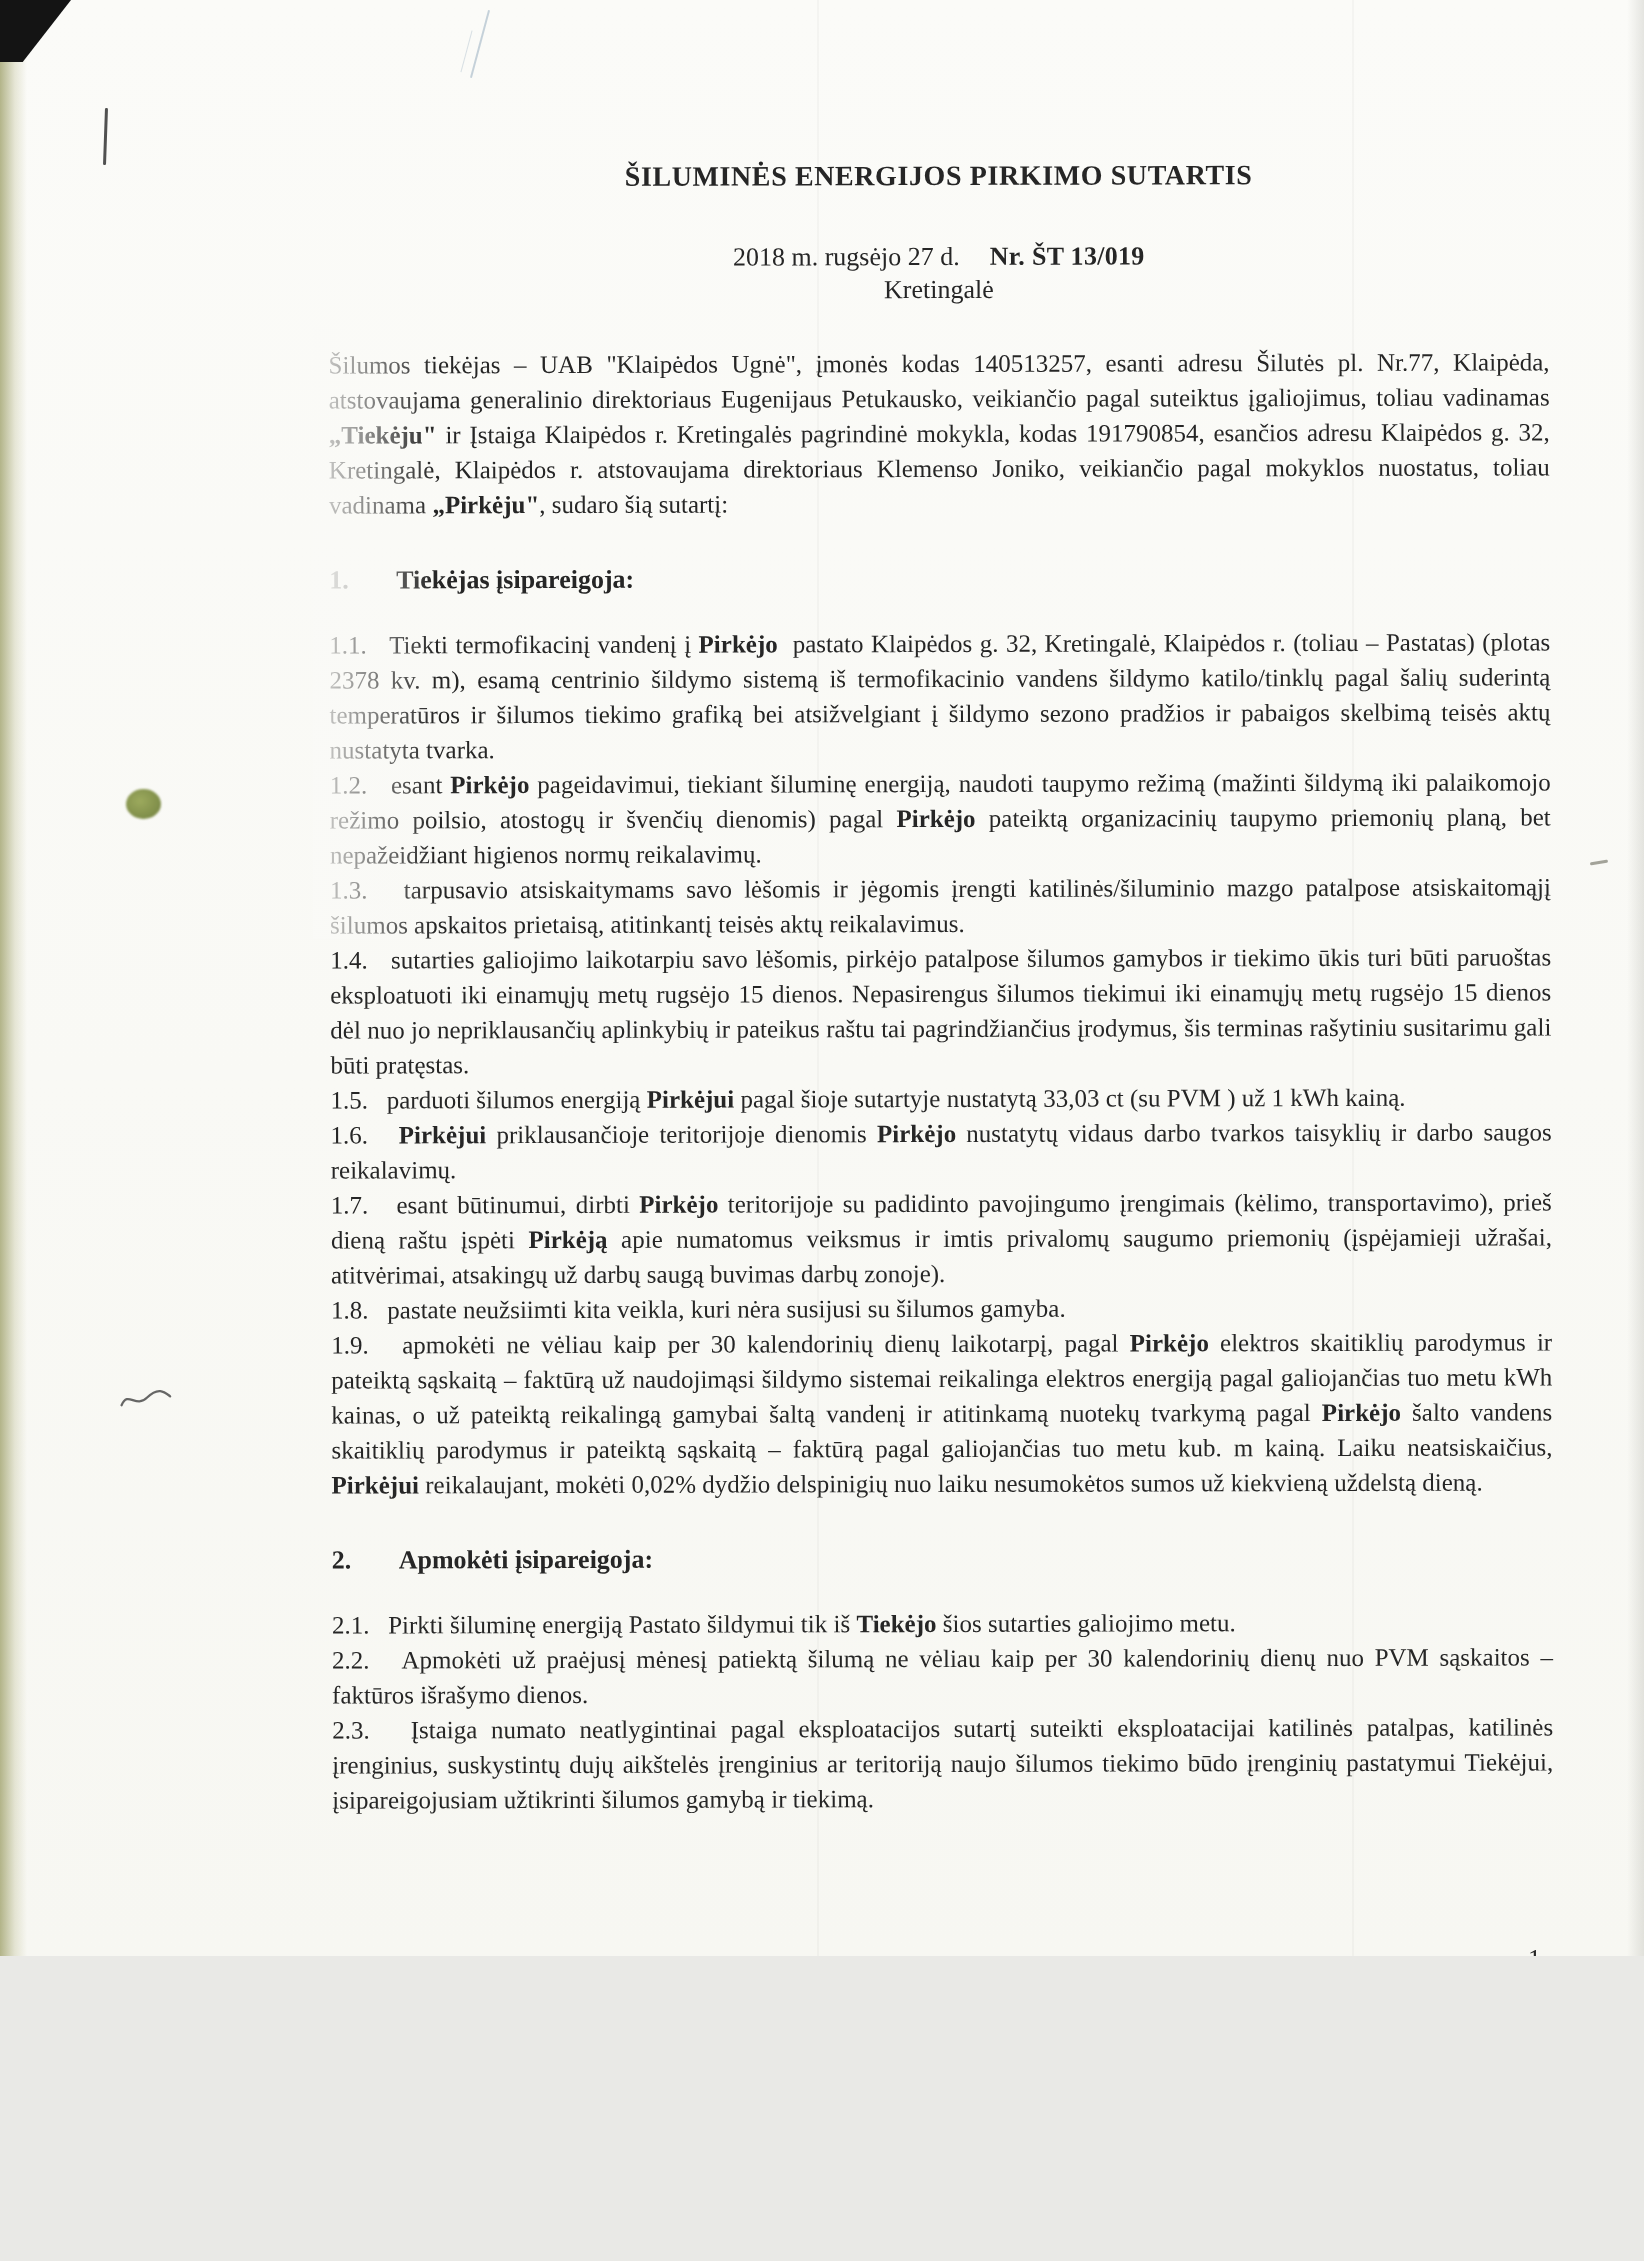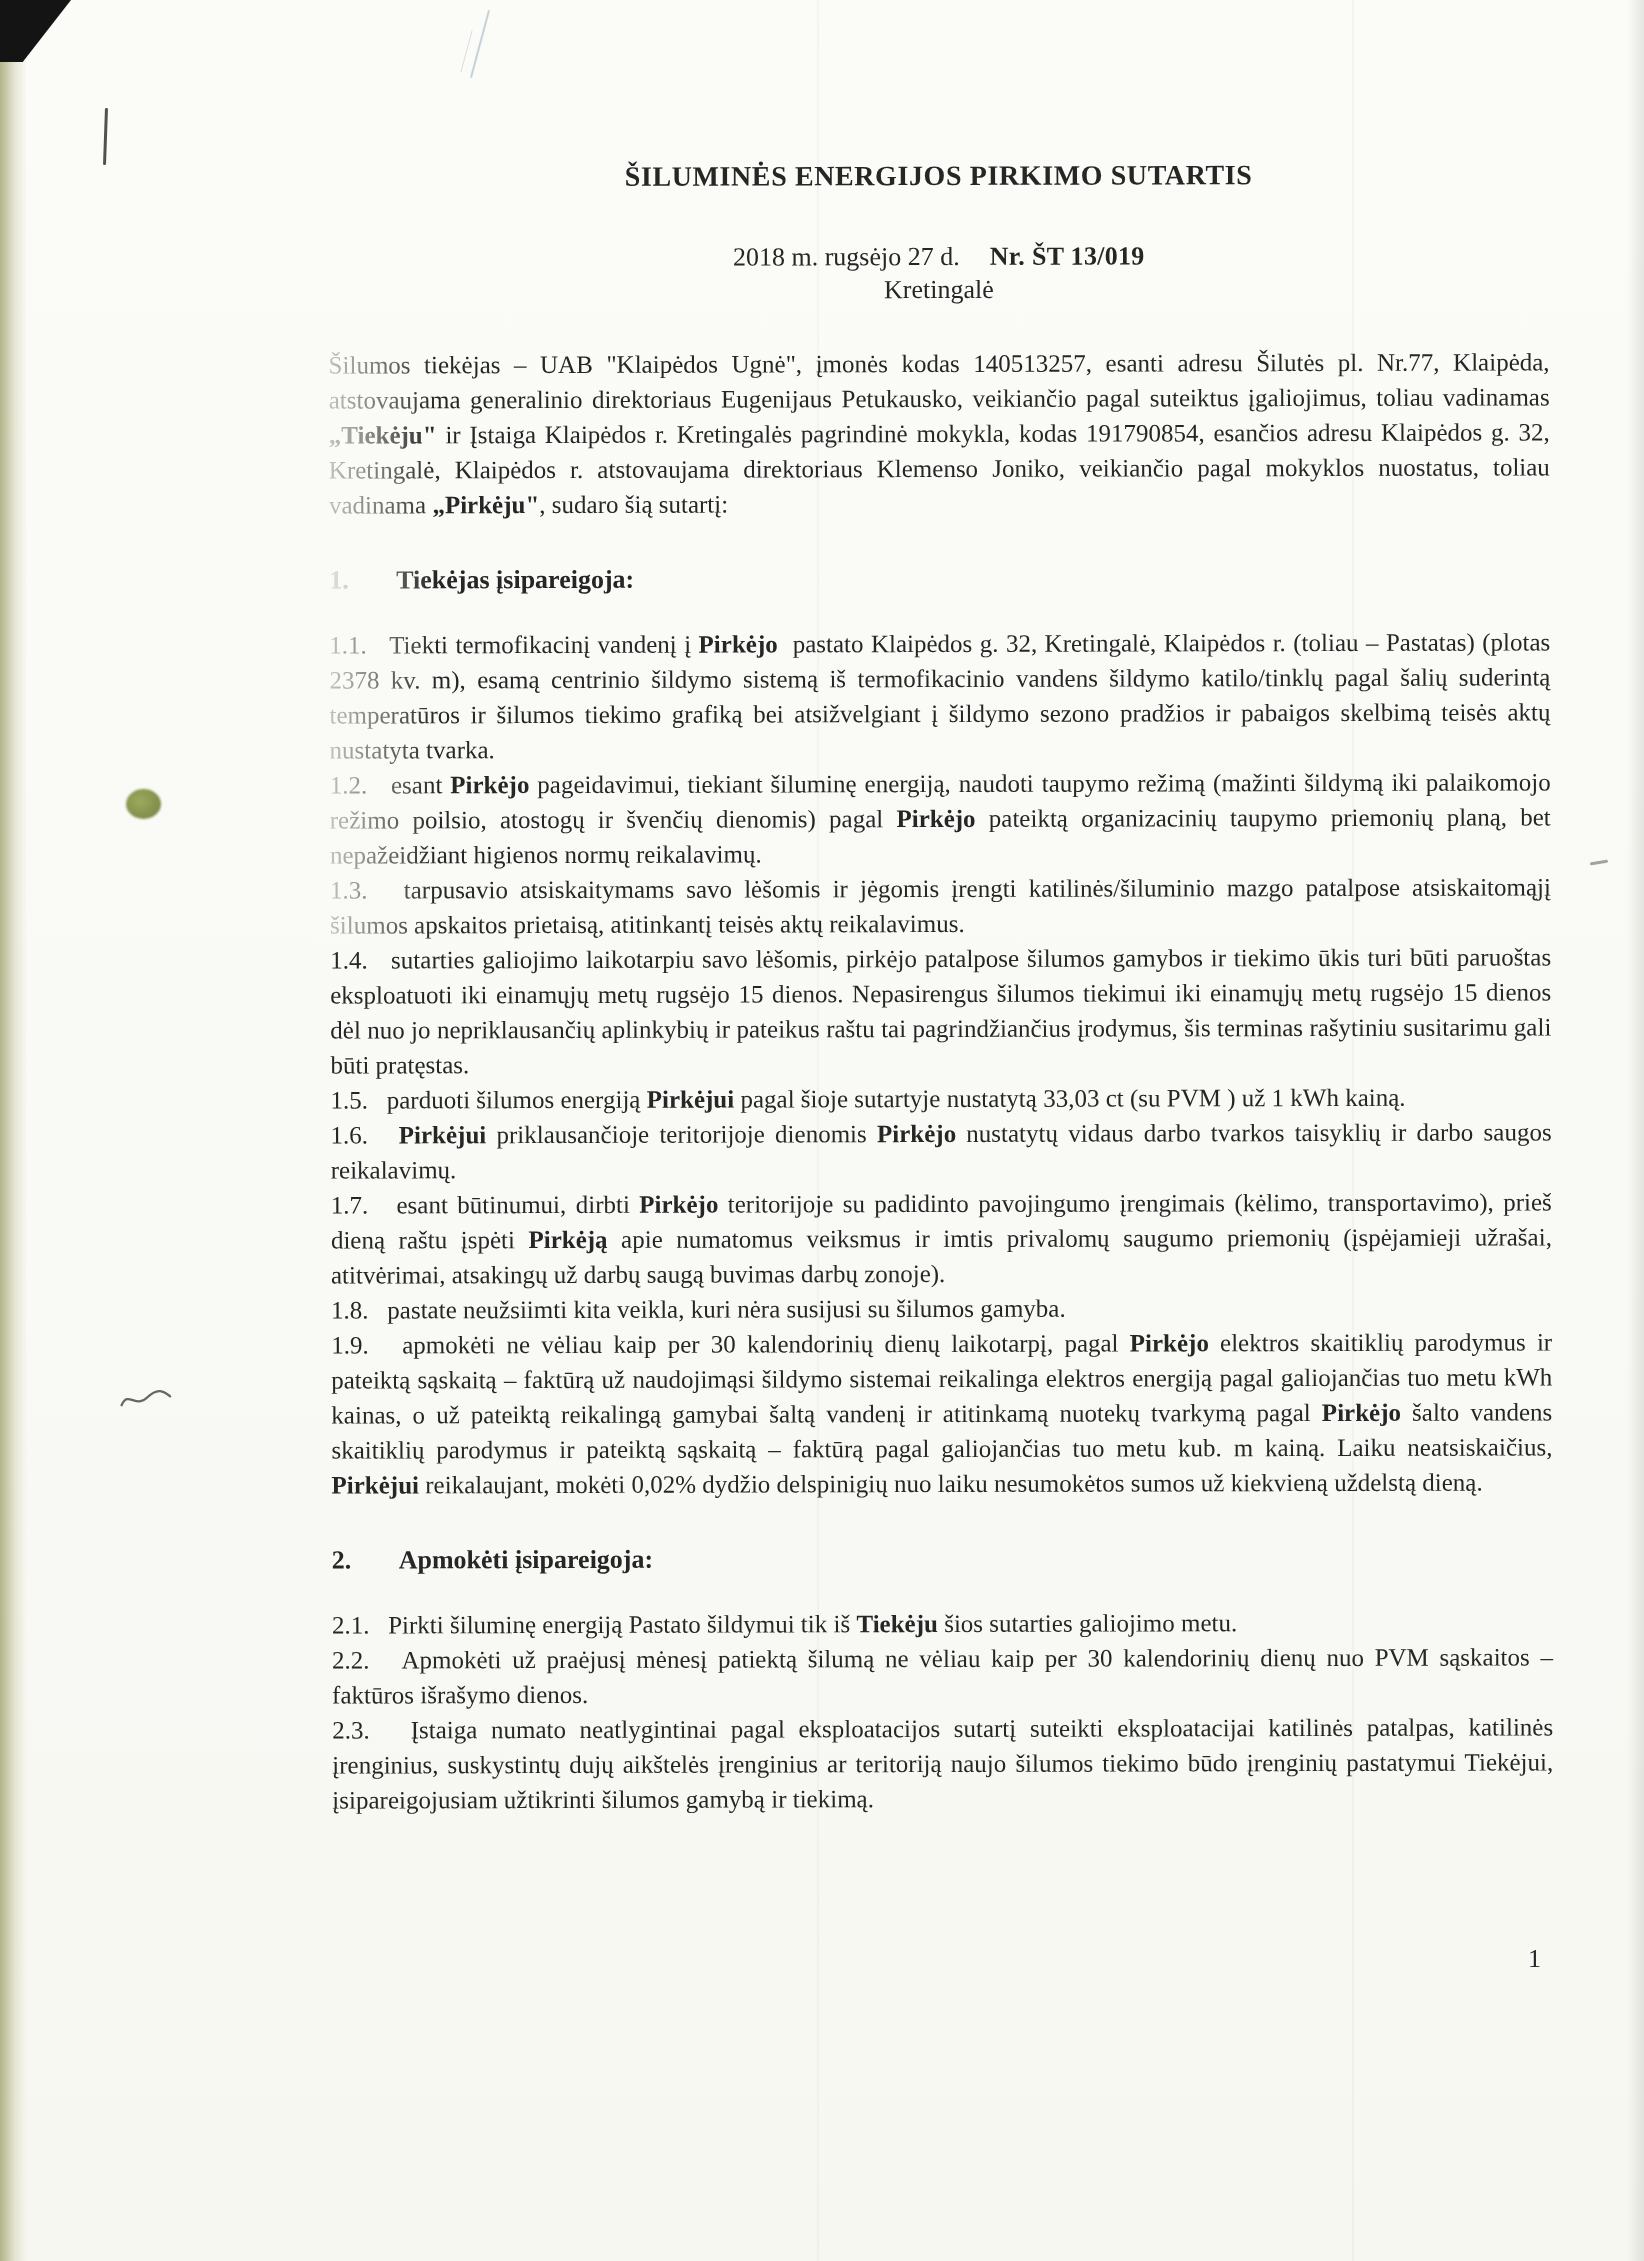"ŠILUMINĖS ENERGIJOS PIRKIMO SUTARTIS" .page { height: 2261px -> 1956px }
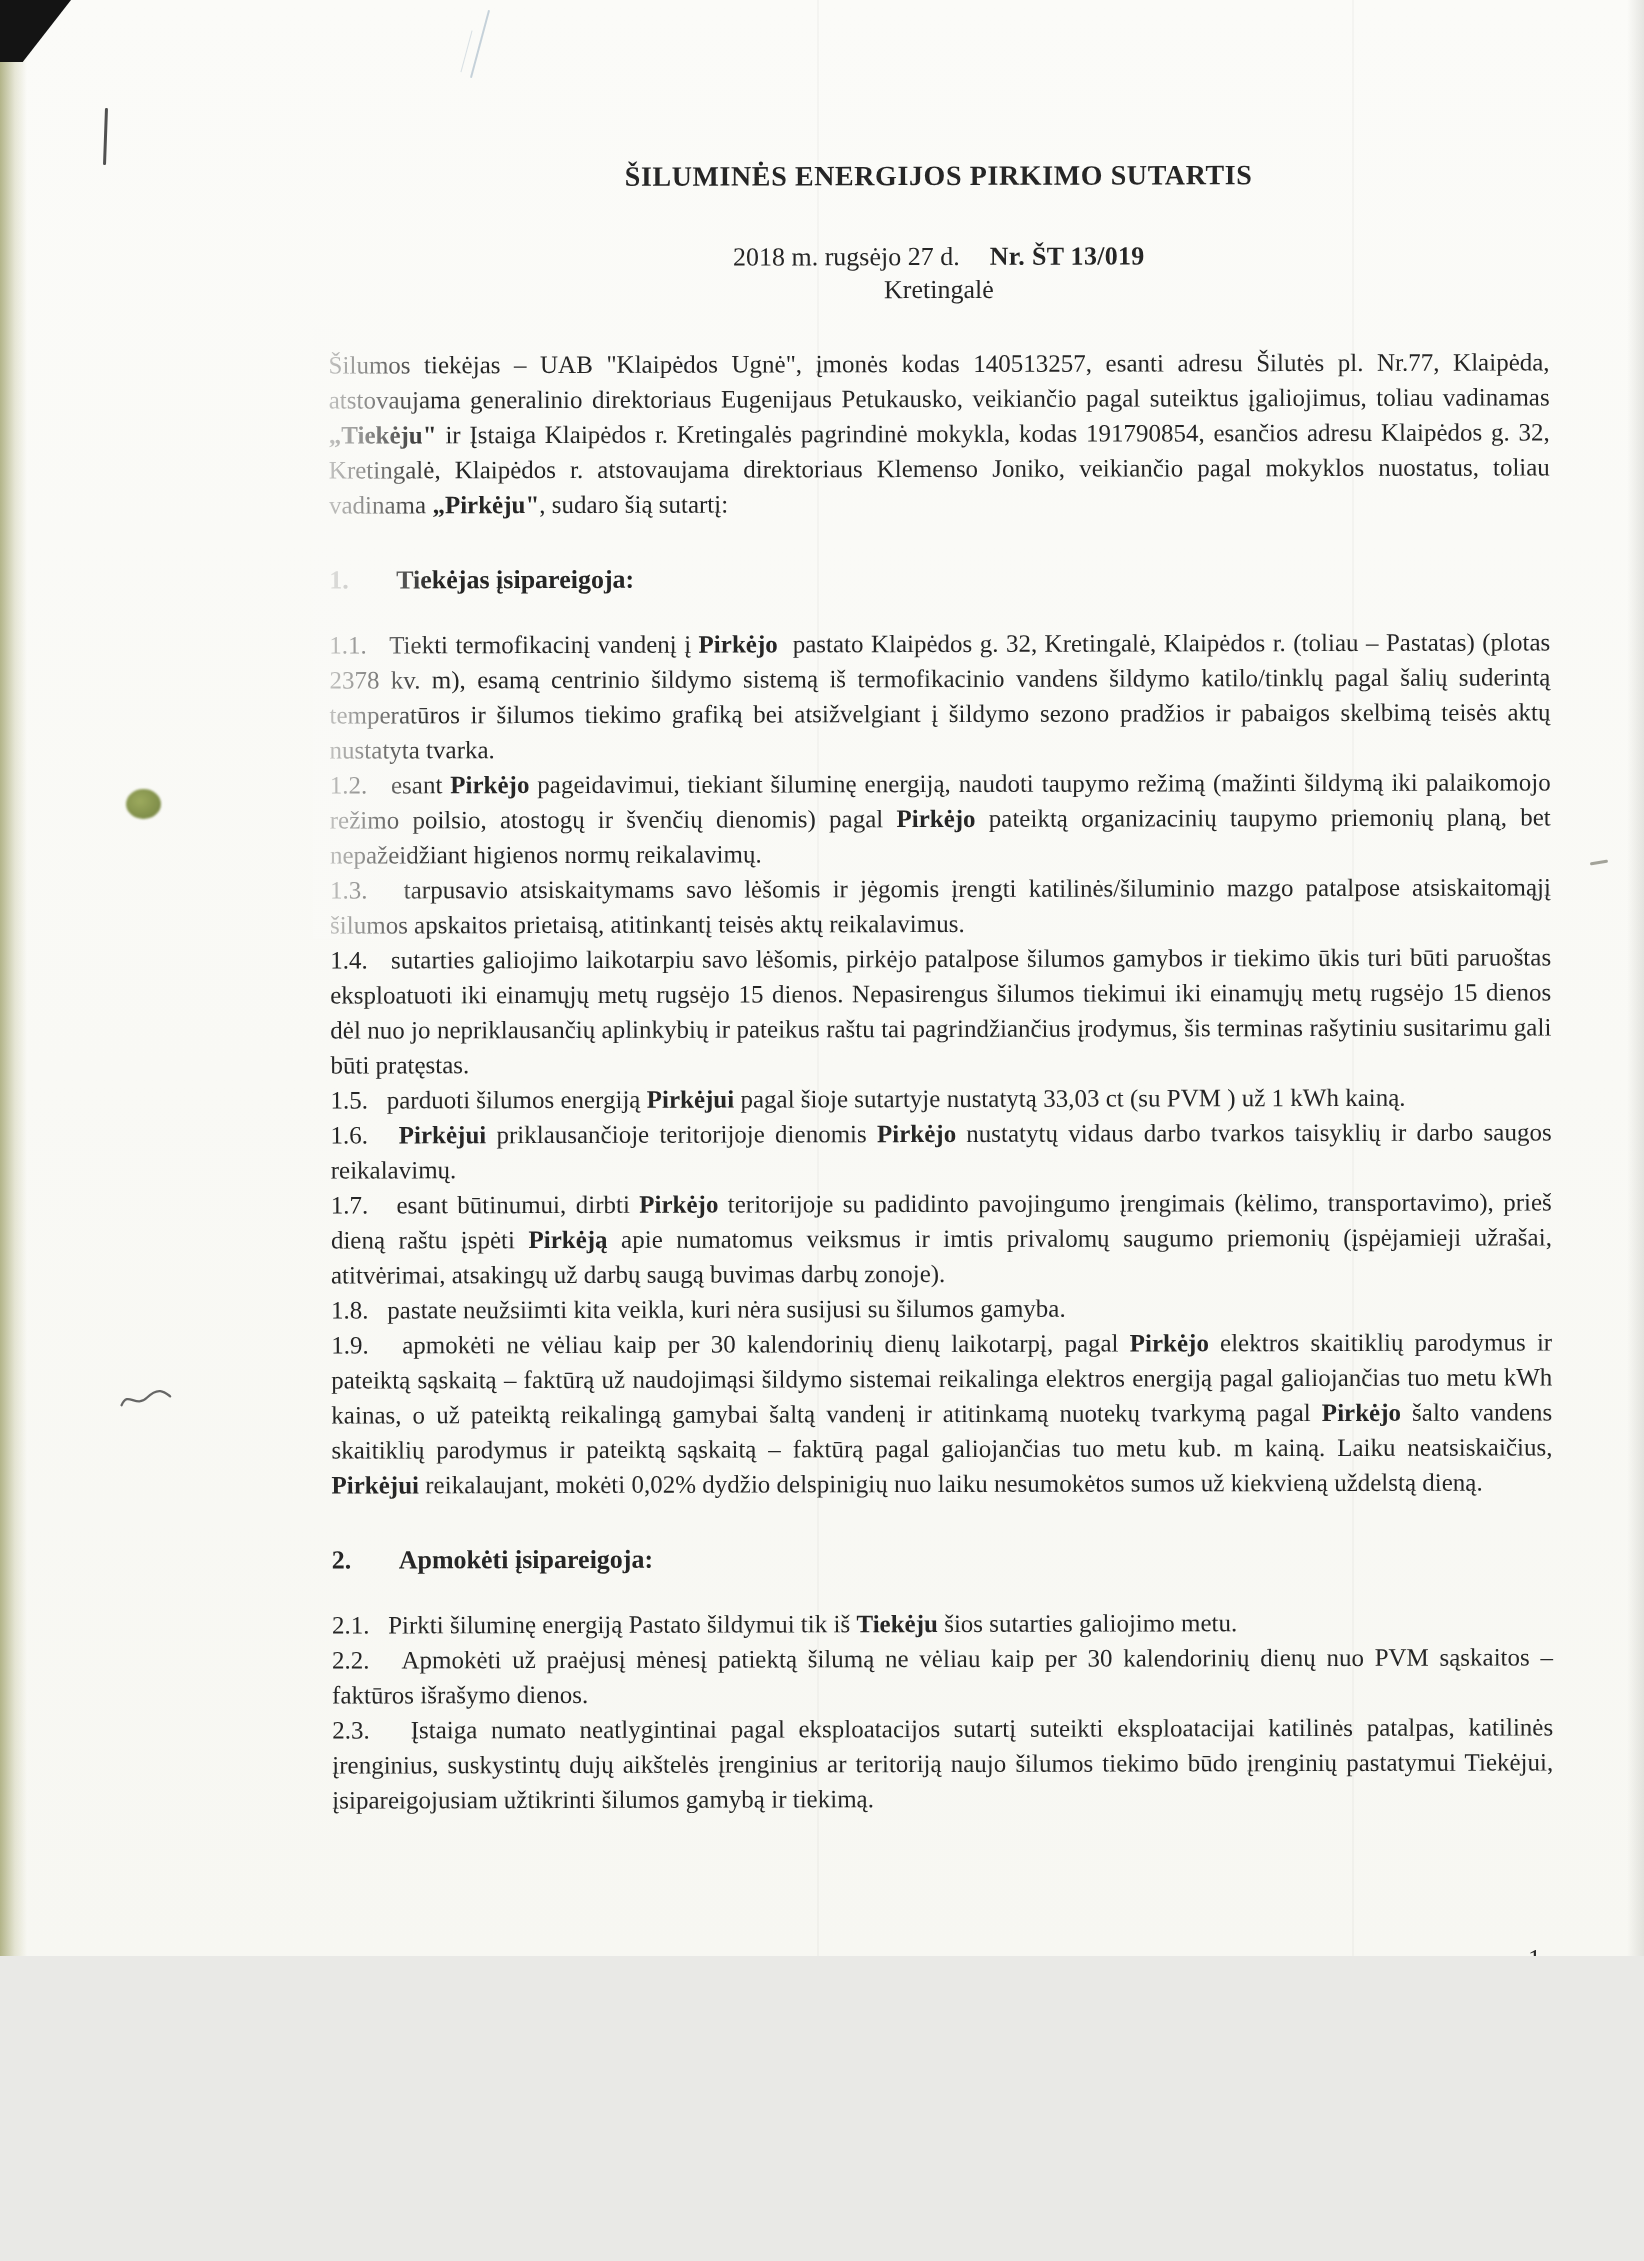"Tiekėju" b { text: Tiekėju -> Tiekėjo }
